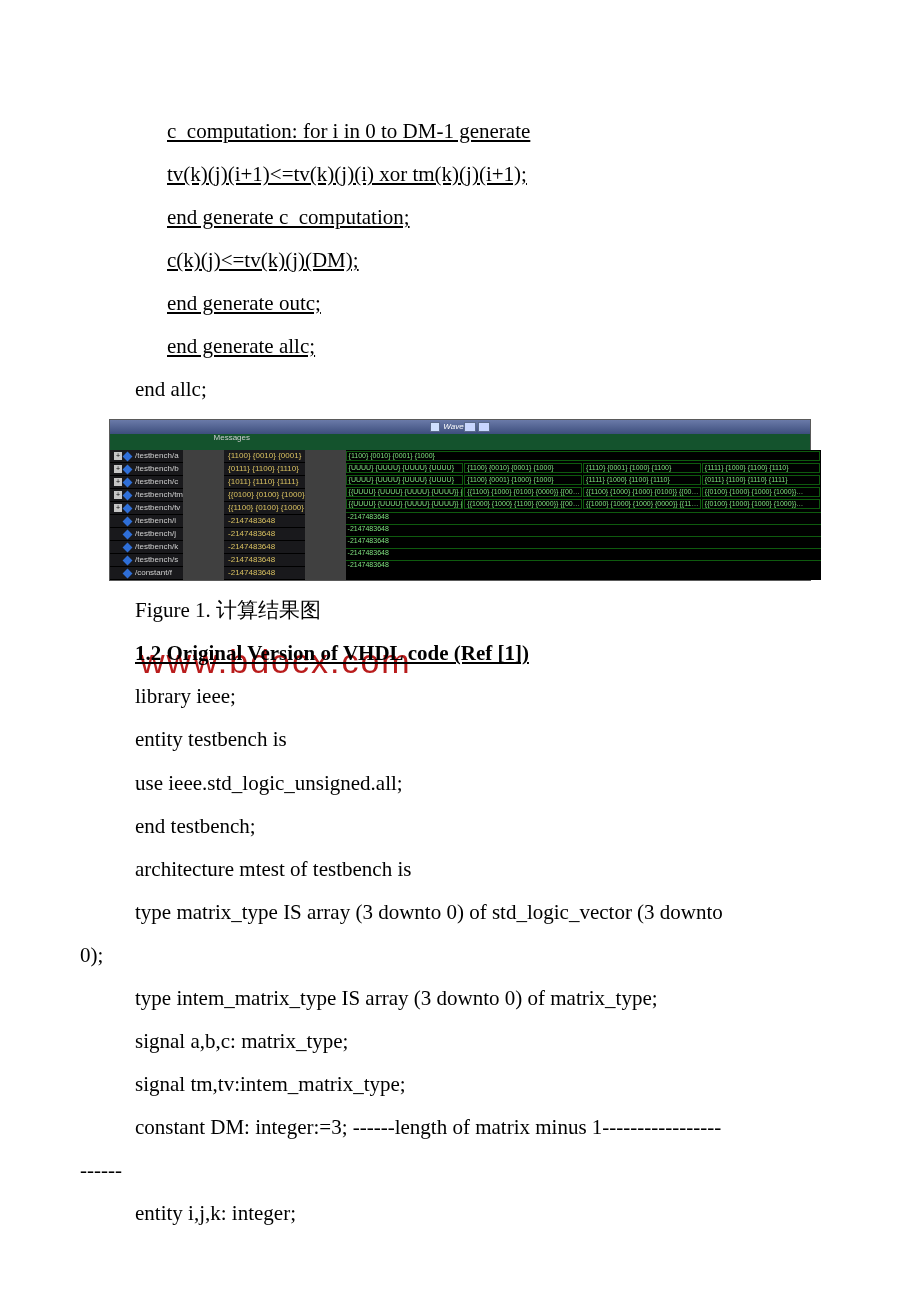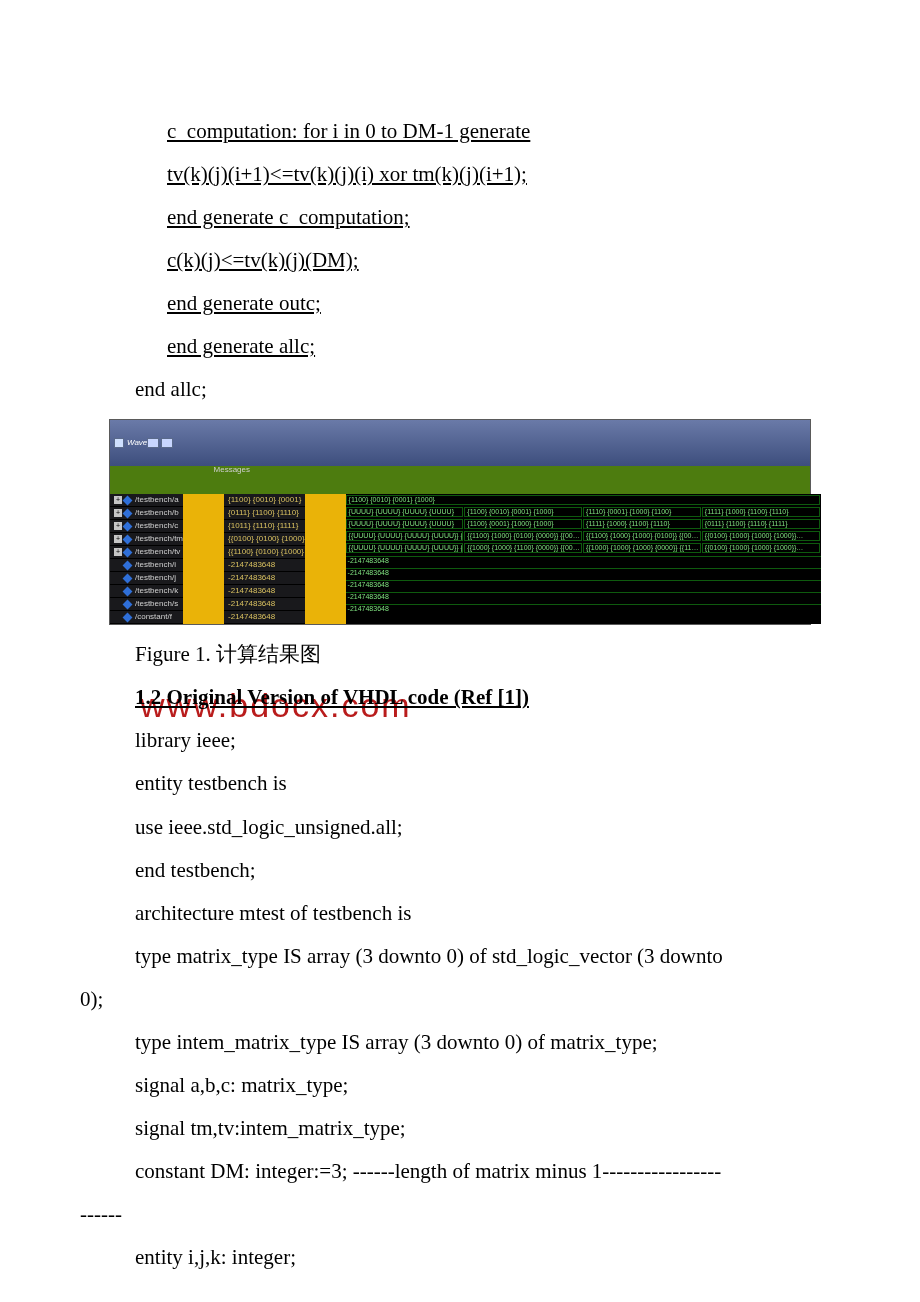"Wave" .wave-title { justify-content: flex-start -> center; padding: 18px 4px -> 2px 4px }
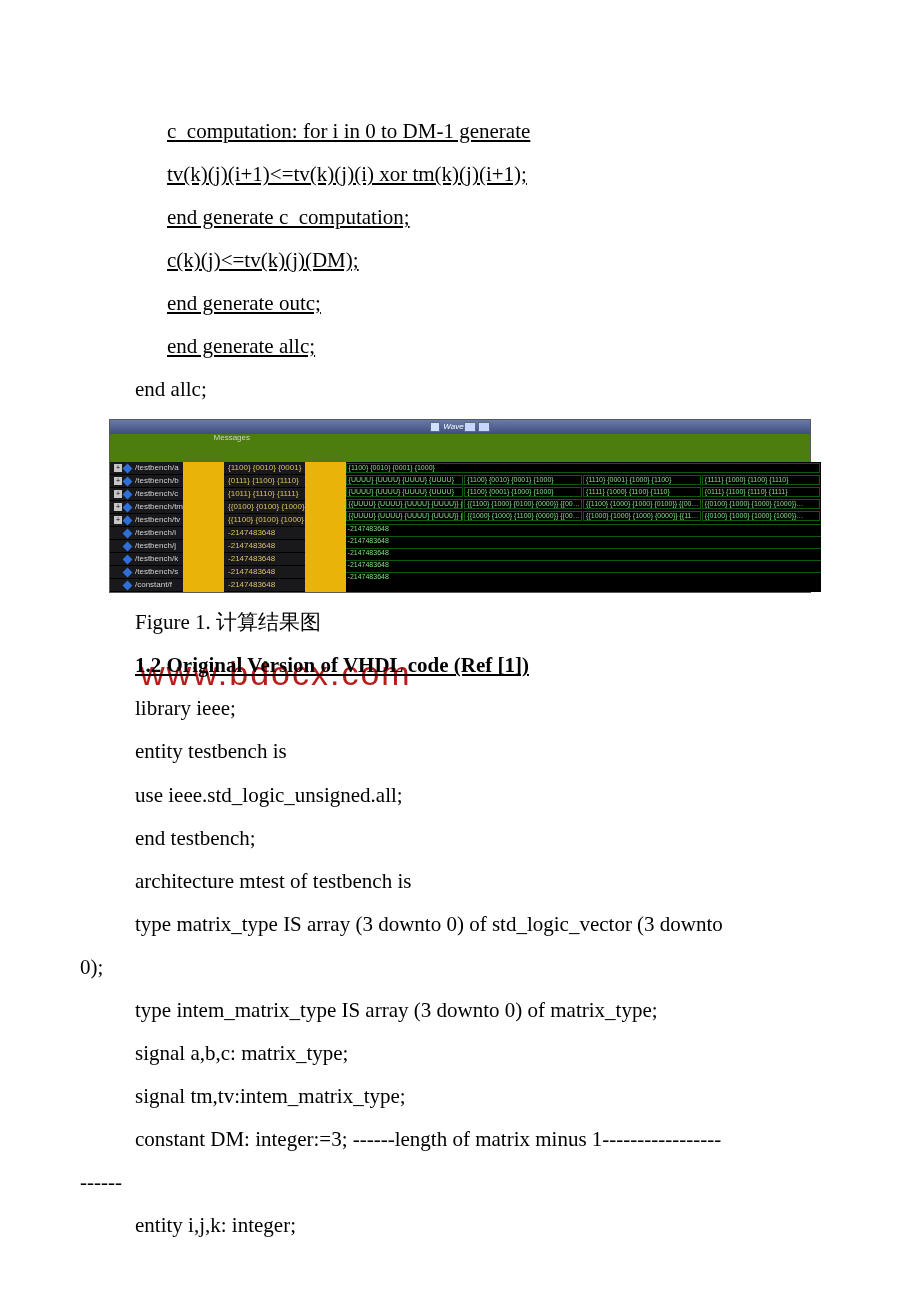"Messages" .msg-row { background: #4d7c0f -> #14532d; height: 28px -> 16px }
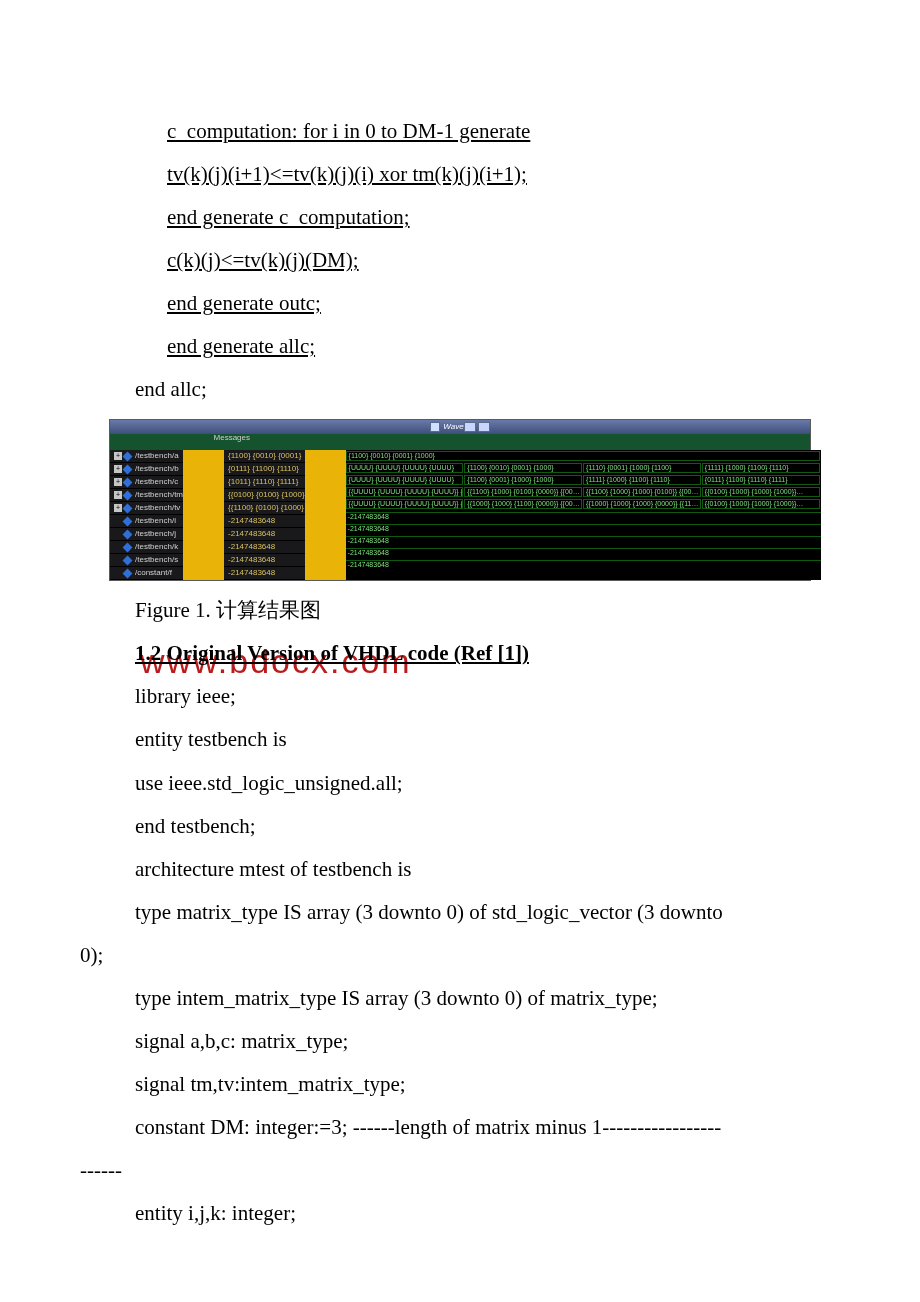"/testbench/a" .wave-body { background: #eab308 -> #404040 }
